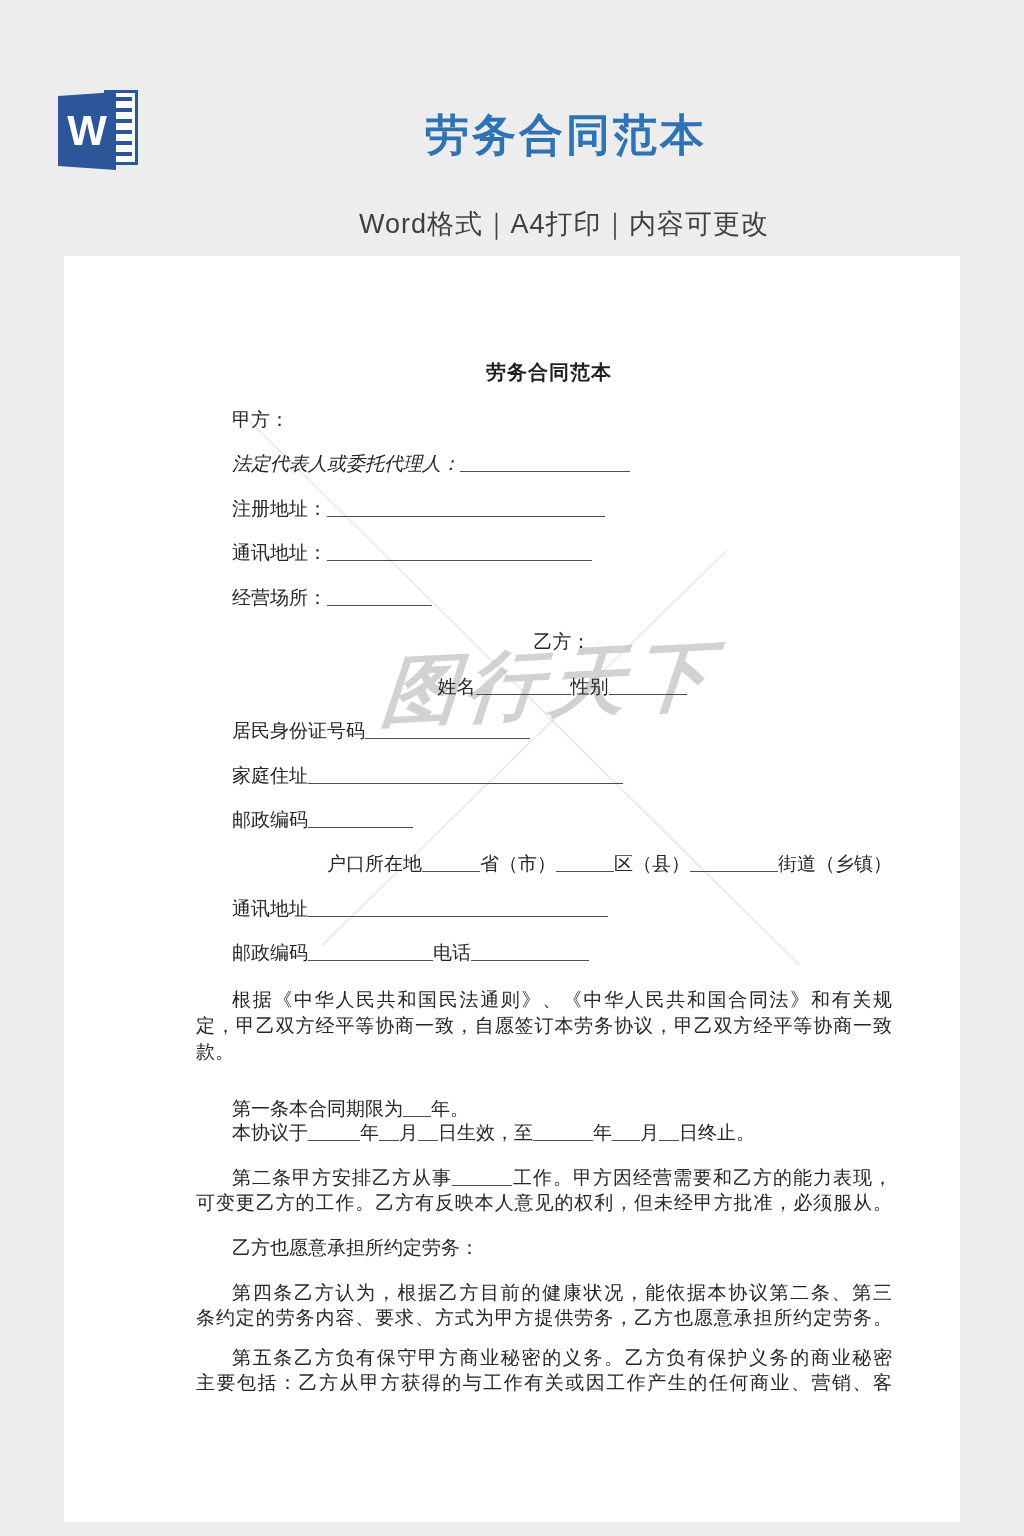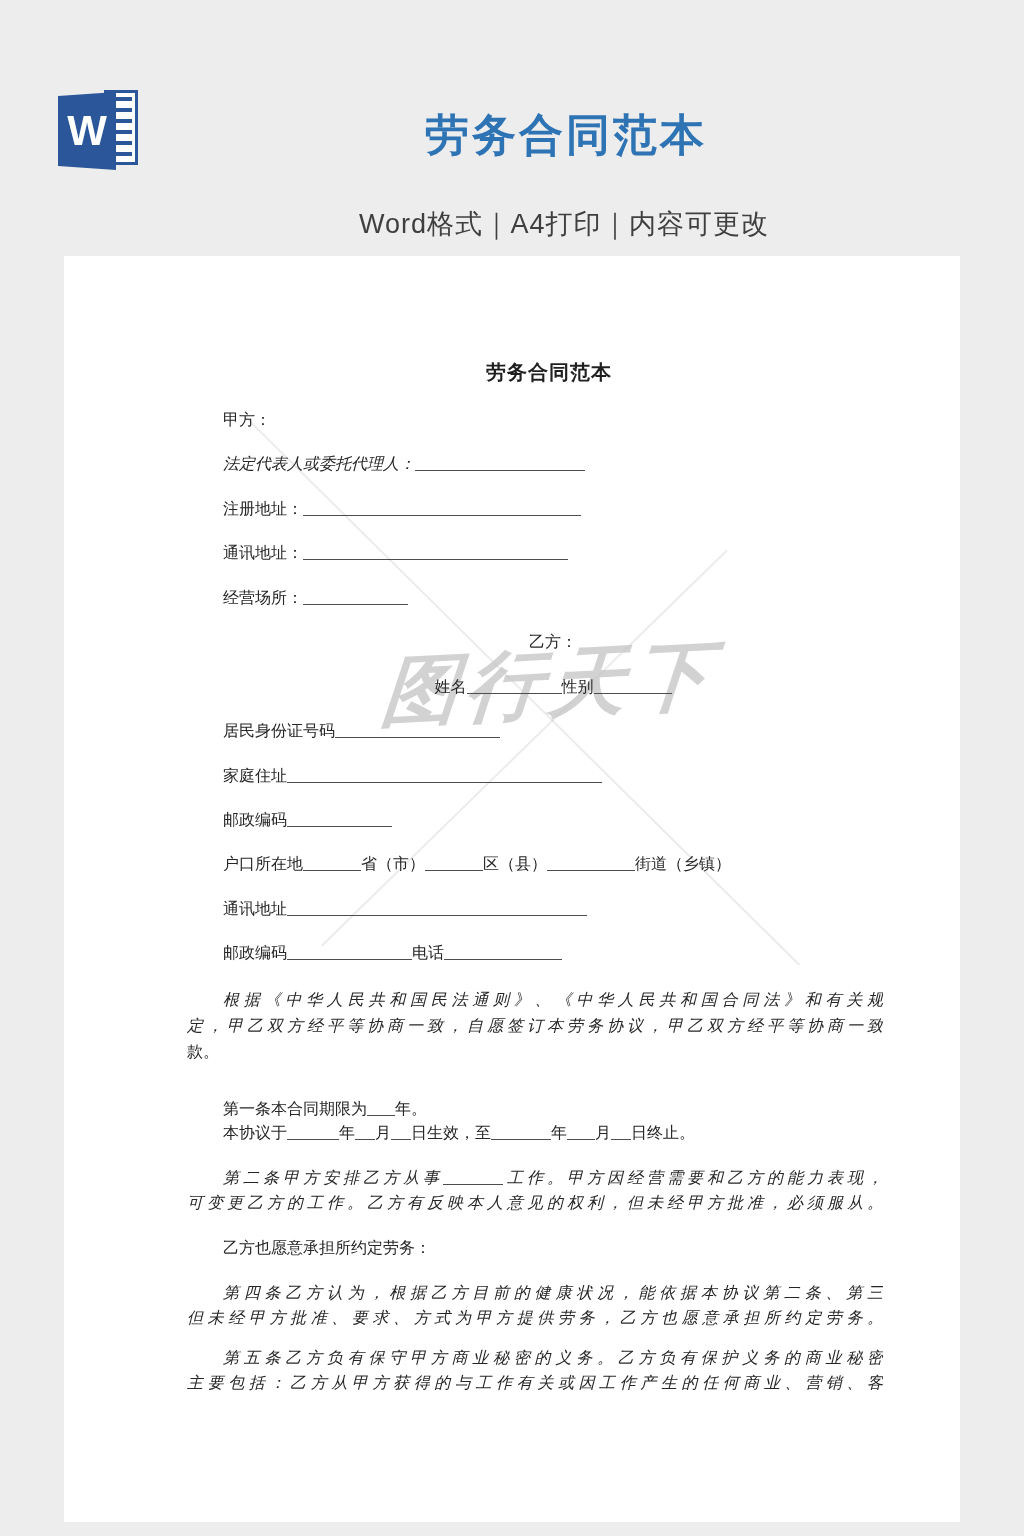"甲方：" .line { font-size: 16px -> 19px; left: 123px -> 132px }
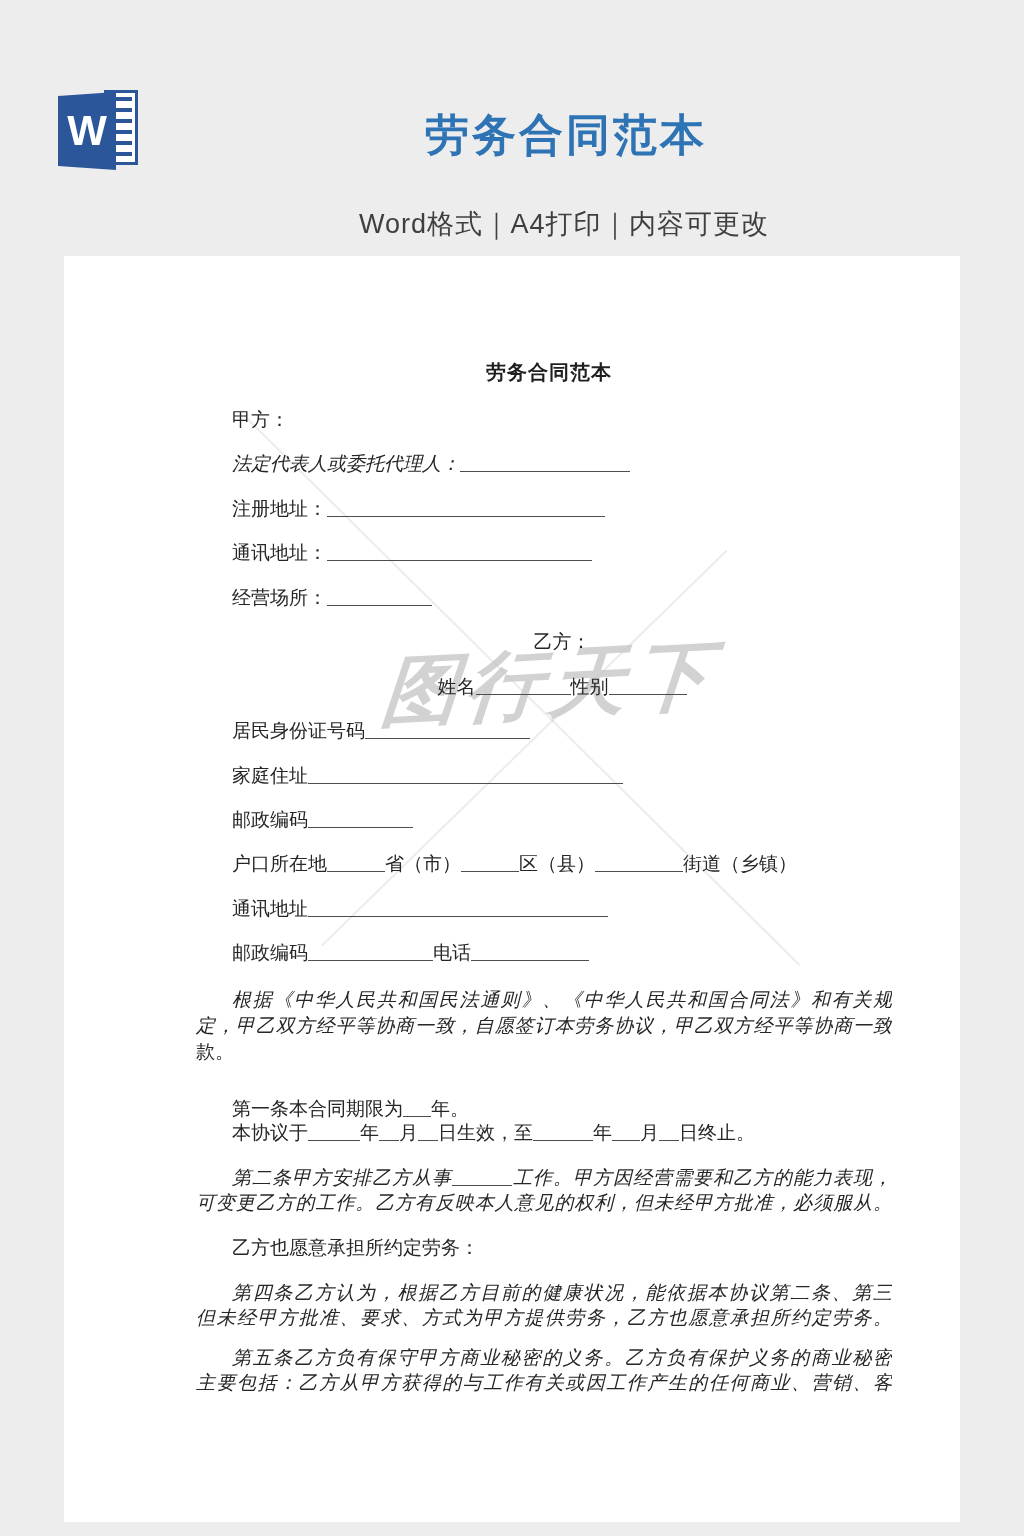"户口所在地 省（市） 区（县） 街道（乡镇）" div.line { text-align: none -> right }
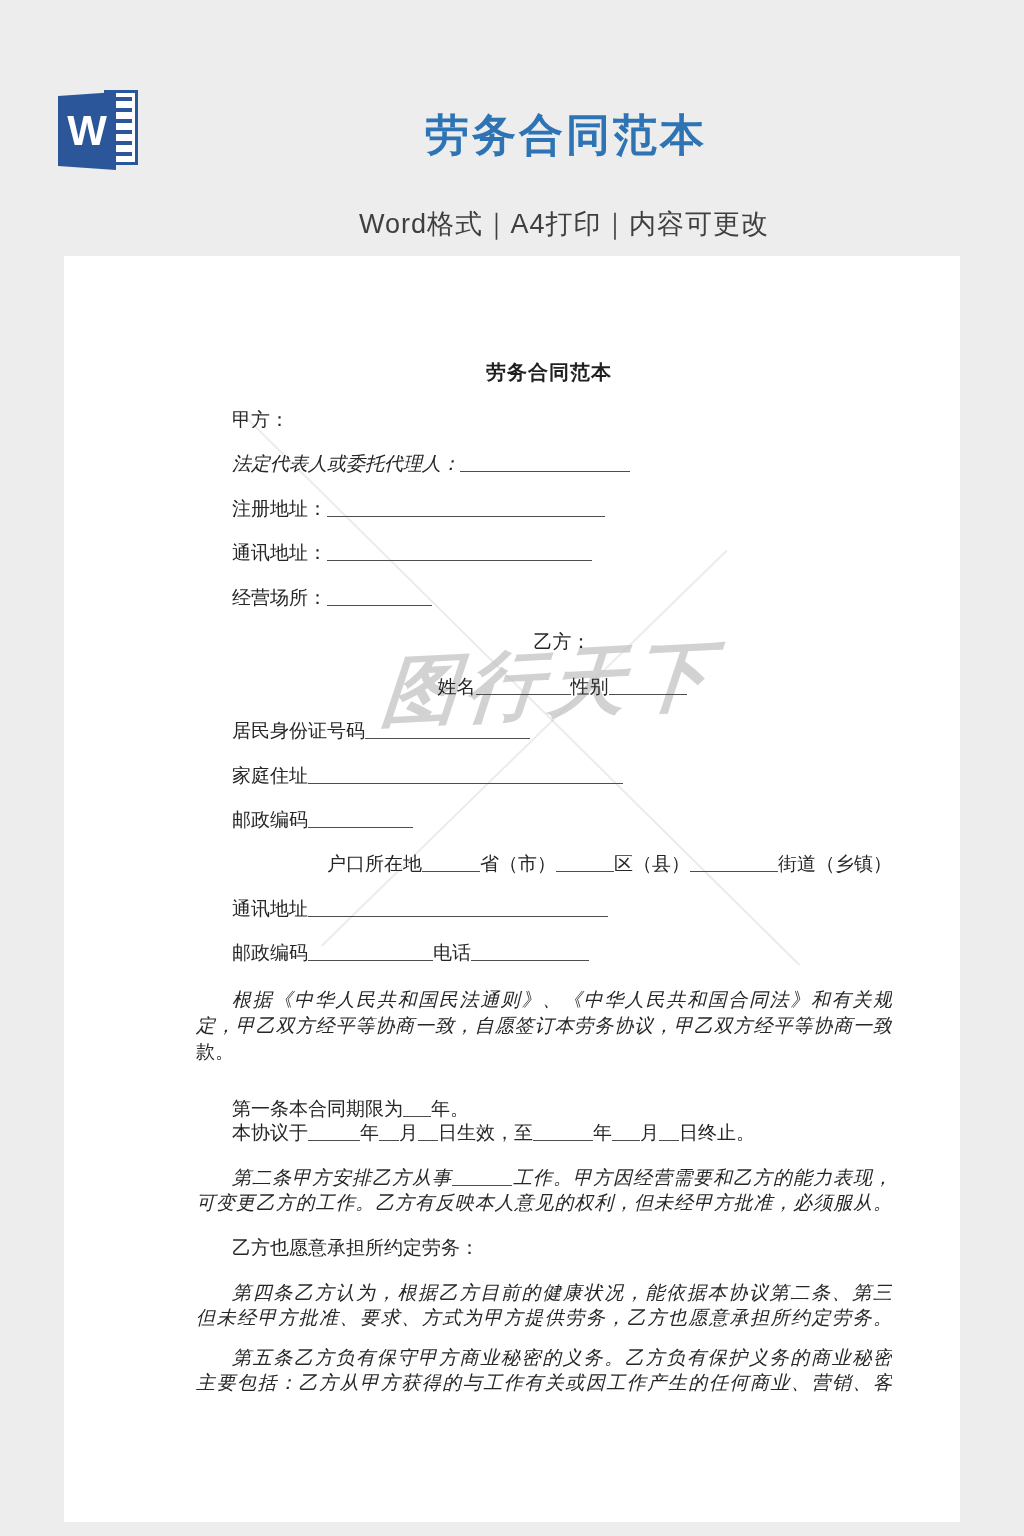"根据《中华人民共和国民法通则》、《中华人民共和国合同法》和有关规" .line.jst { font-style: italic -> none }
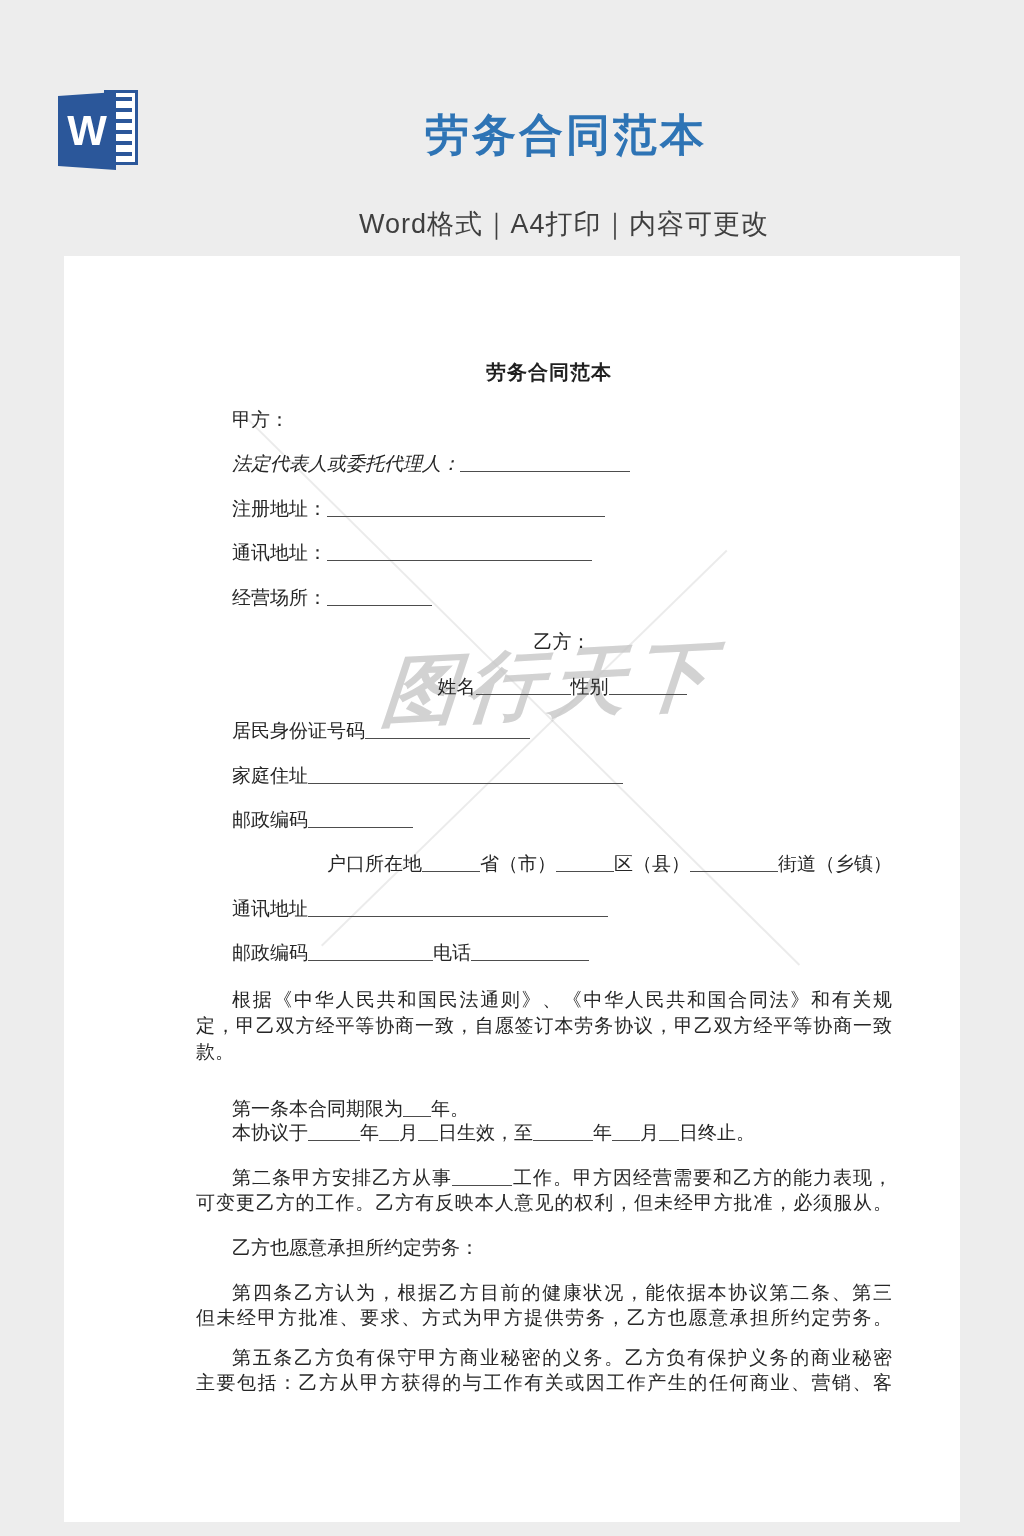"但未经甲方批准、要求、方式为甲方提供劳务，乙方也愿意承担所约定劳务。" div.line { text: 但未经甲方批准 -> 条约定的劳务内容 }
